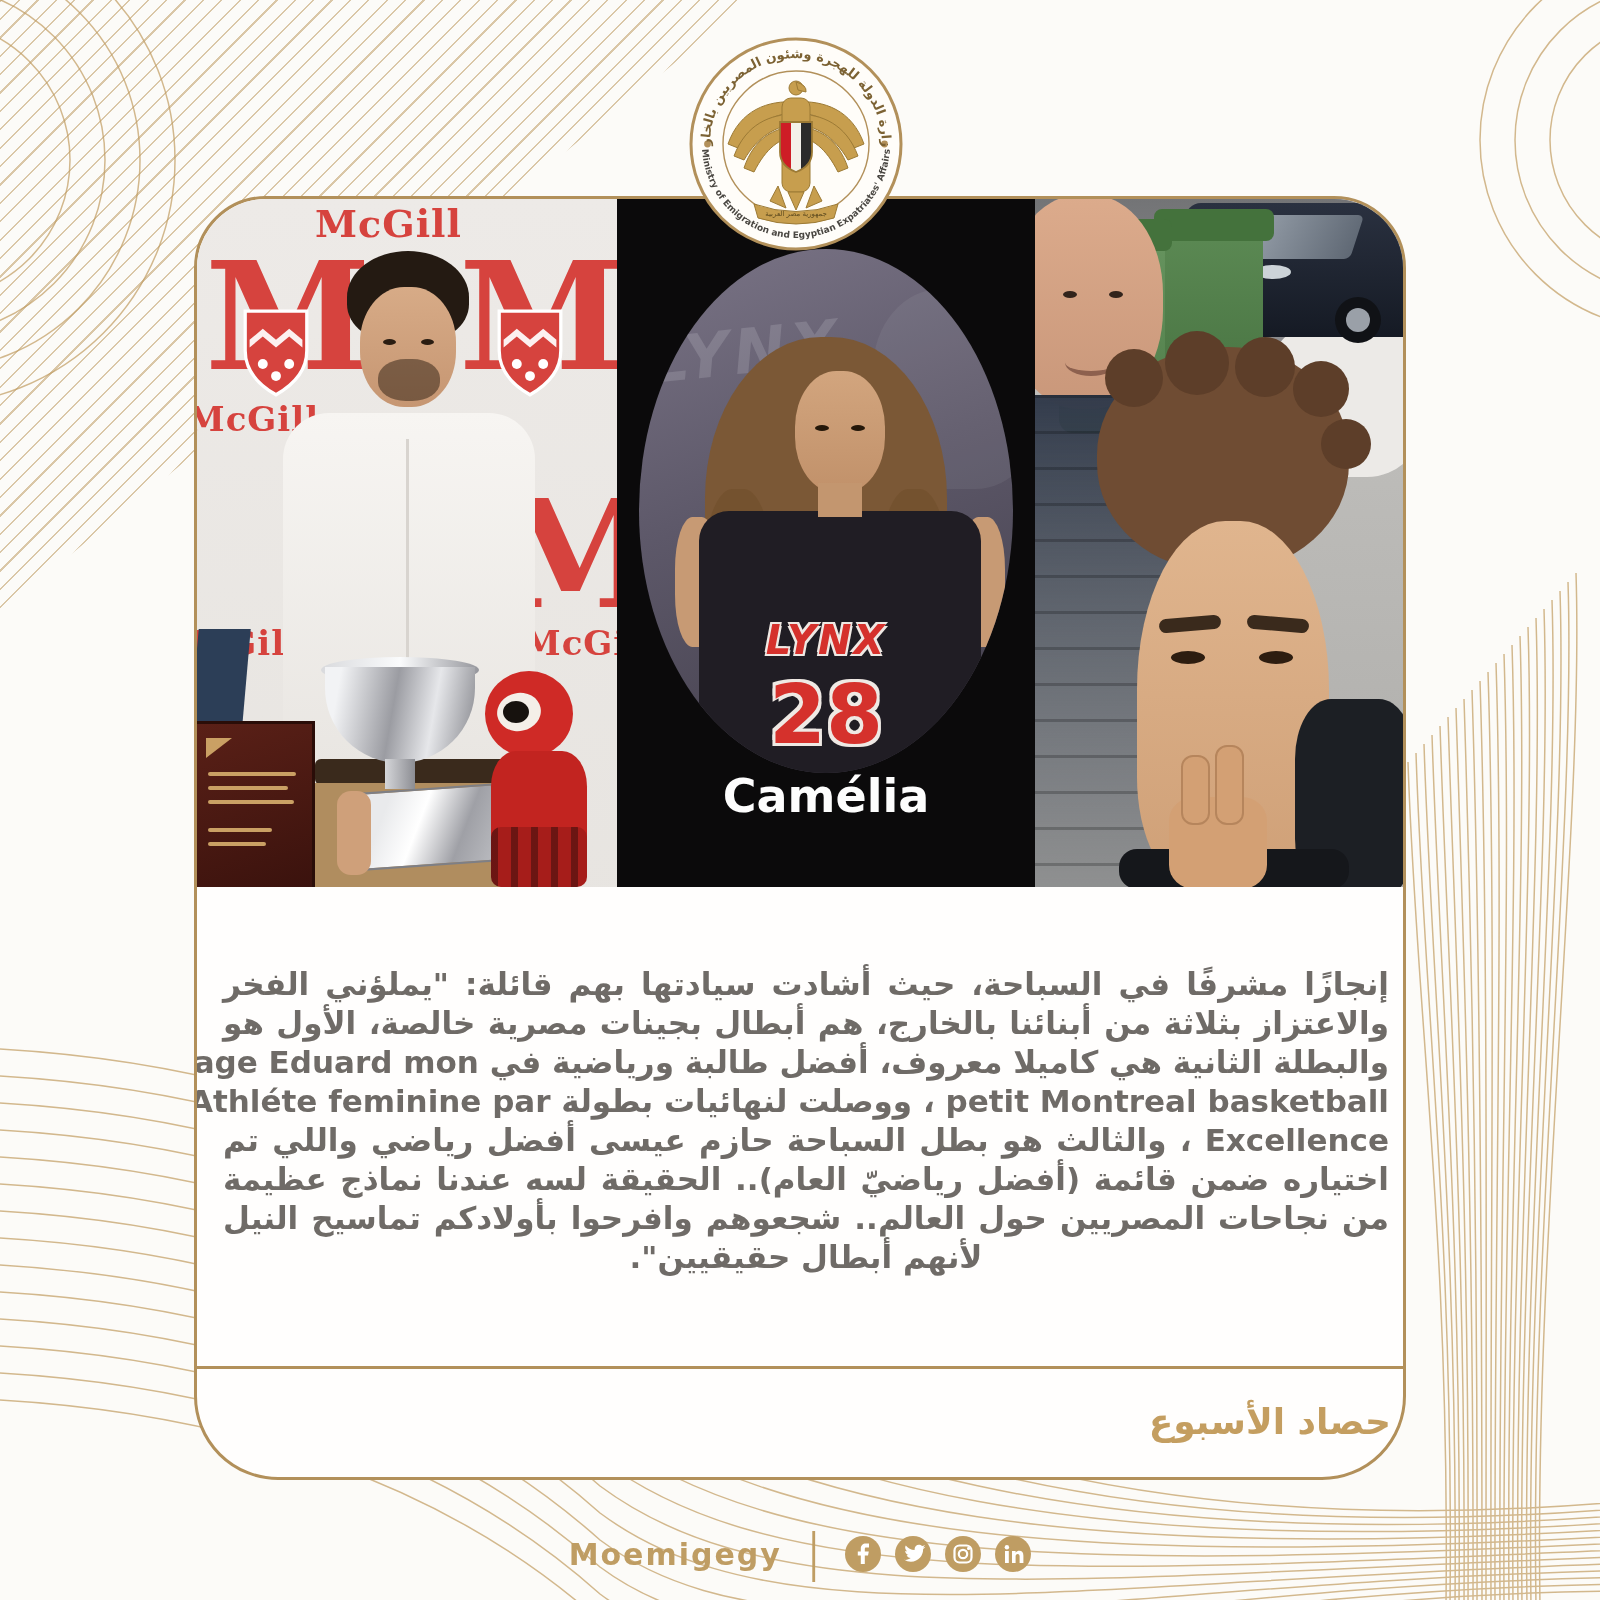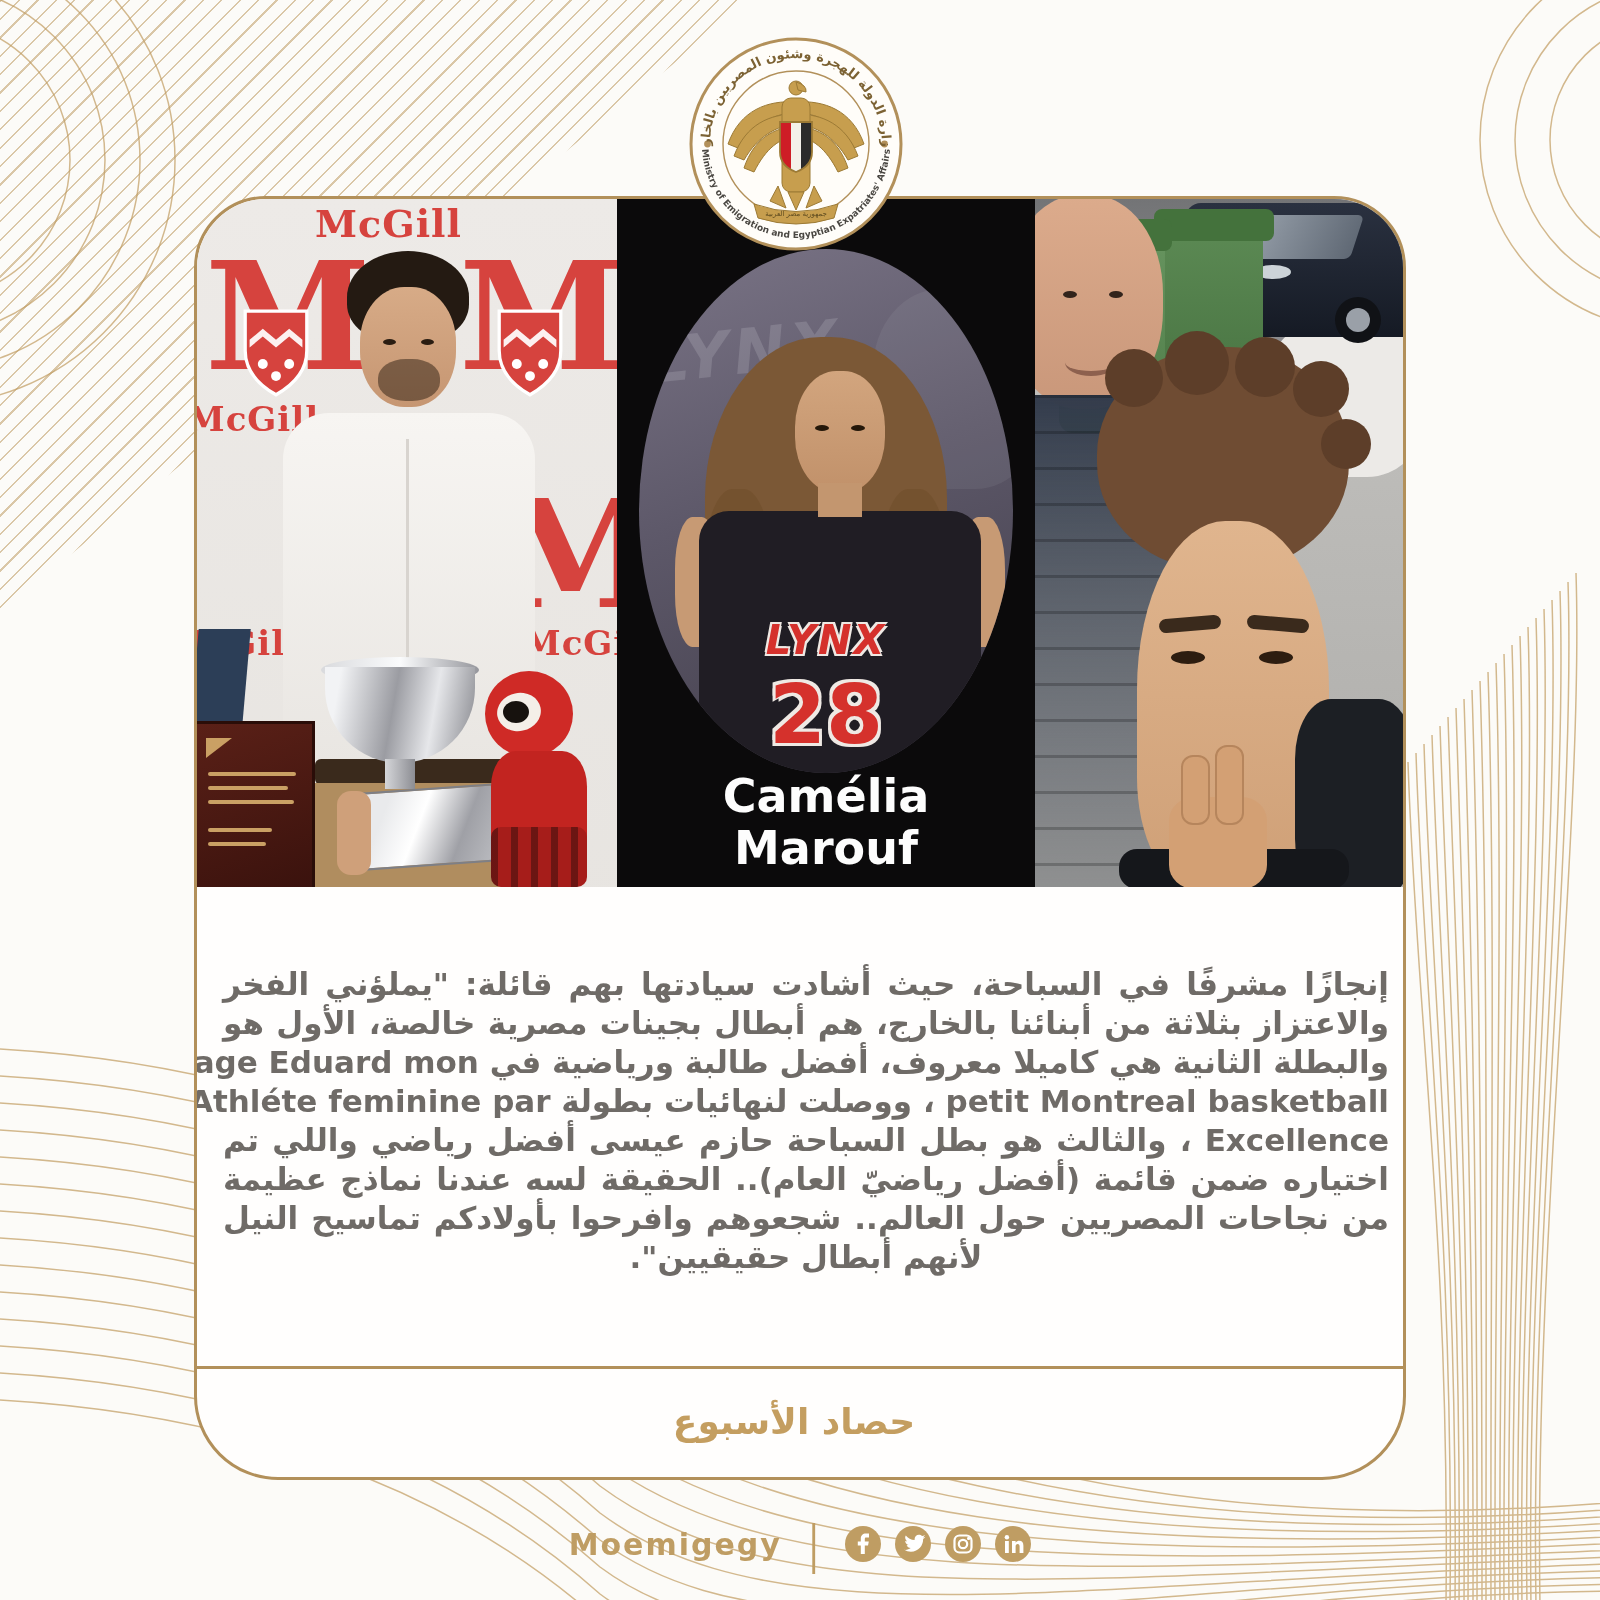"Marouf" div.cap { html: <div>Marouf</div> -> none }
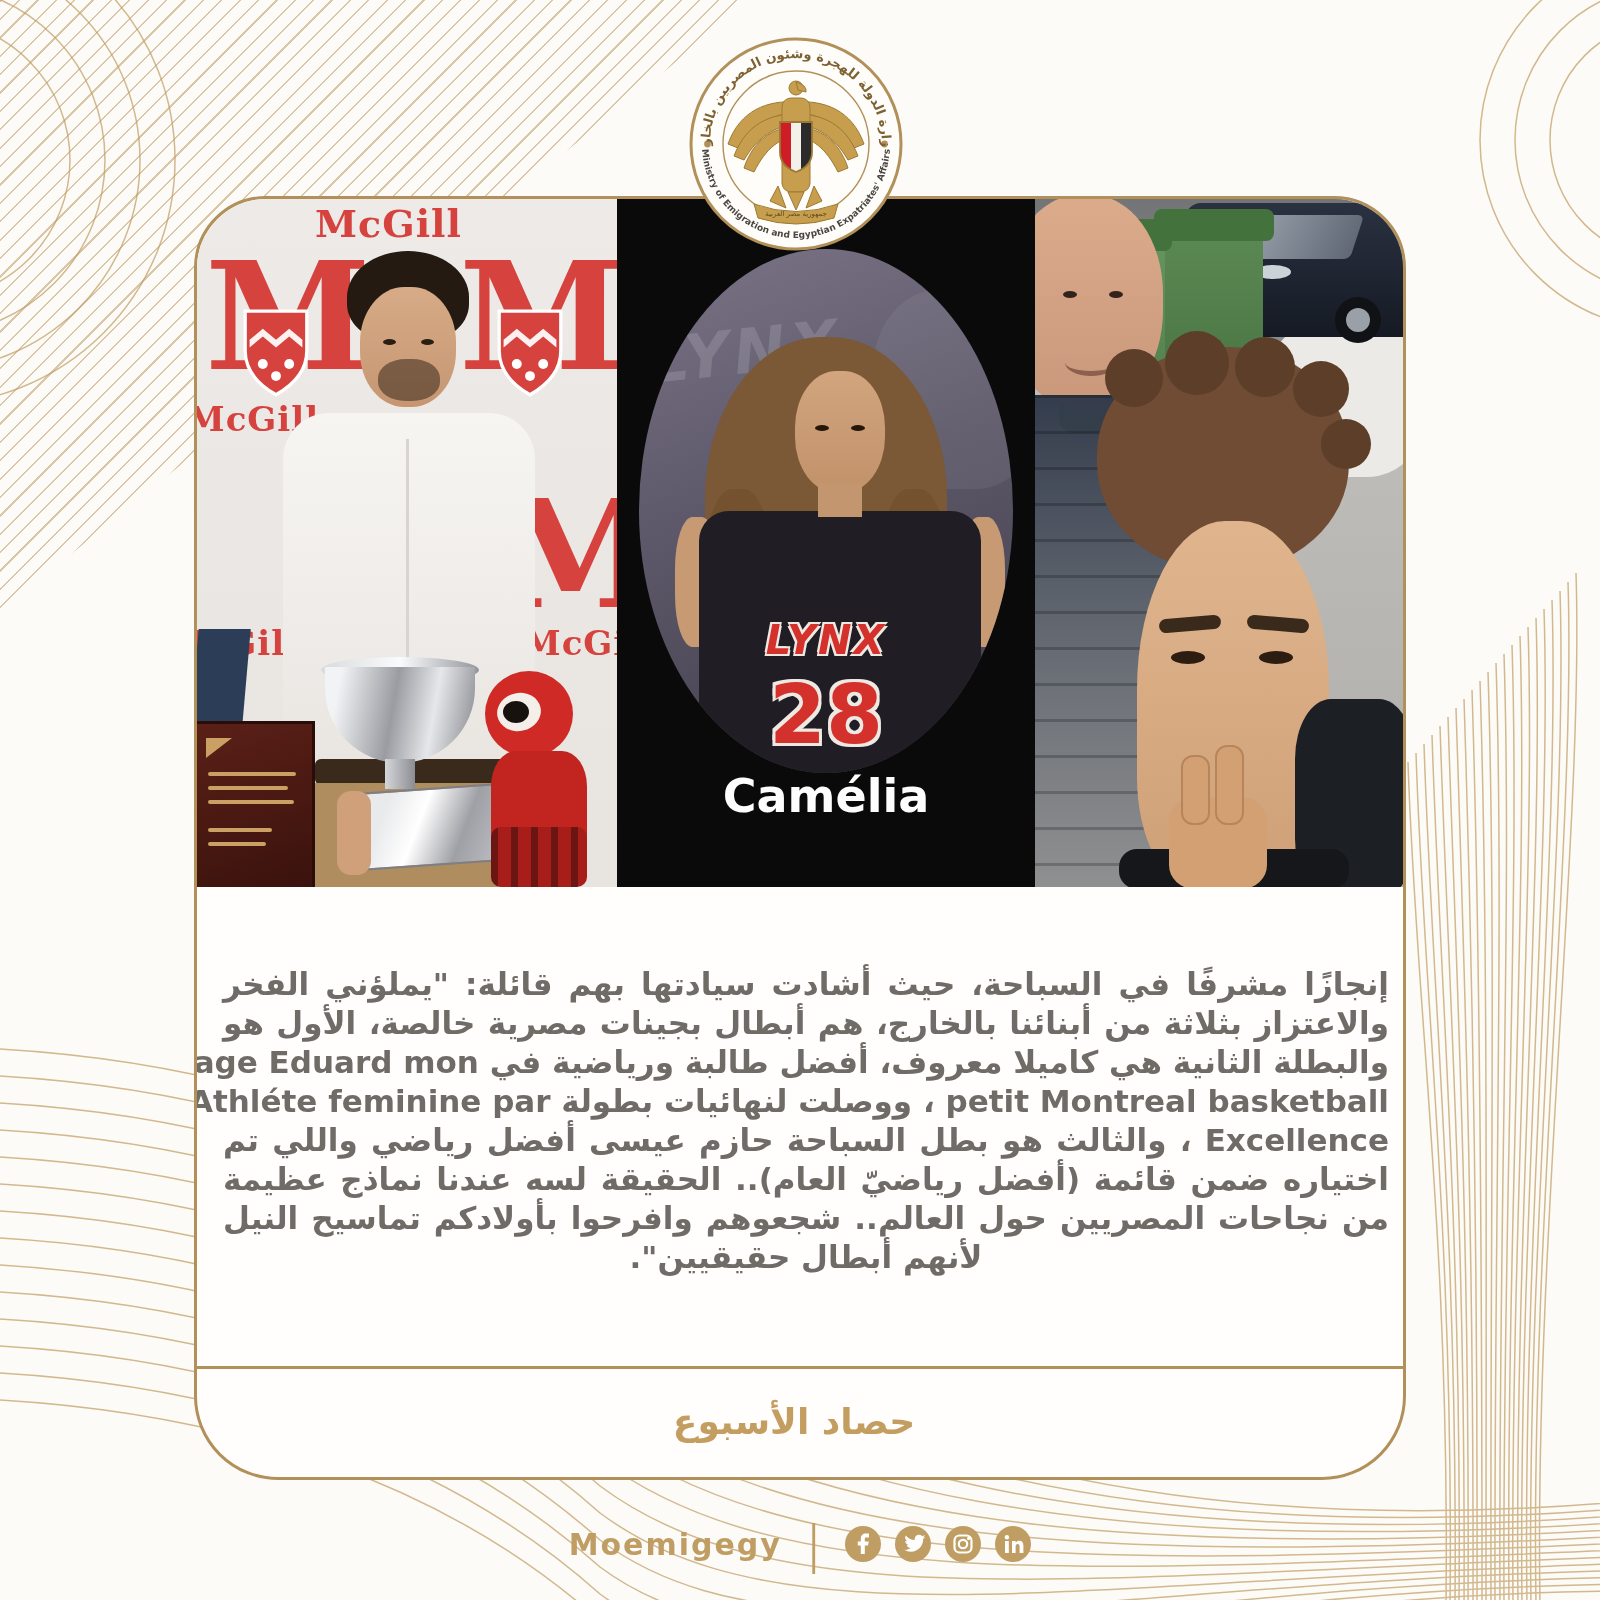"حصاد الأسبوع" .slabel { text-align: center -> right }
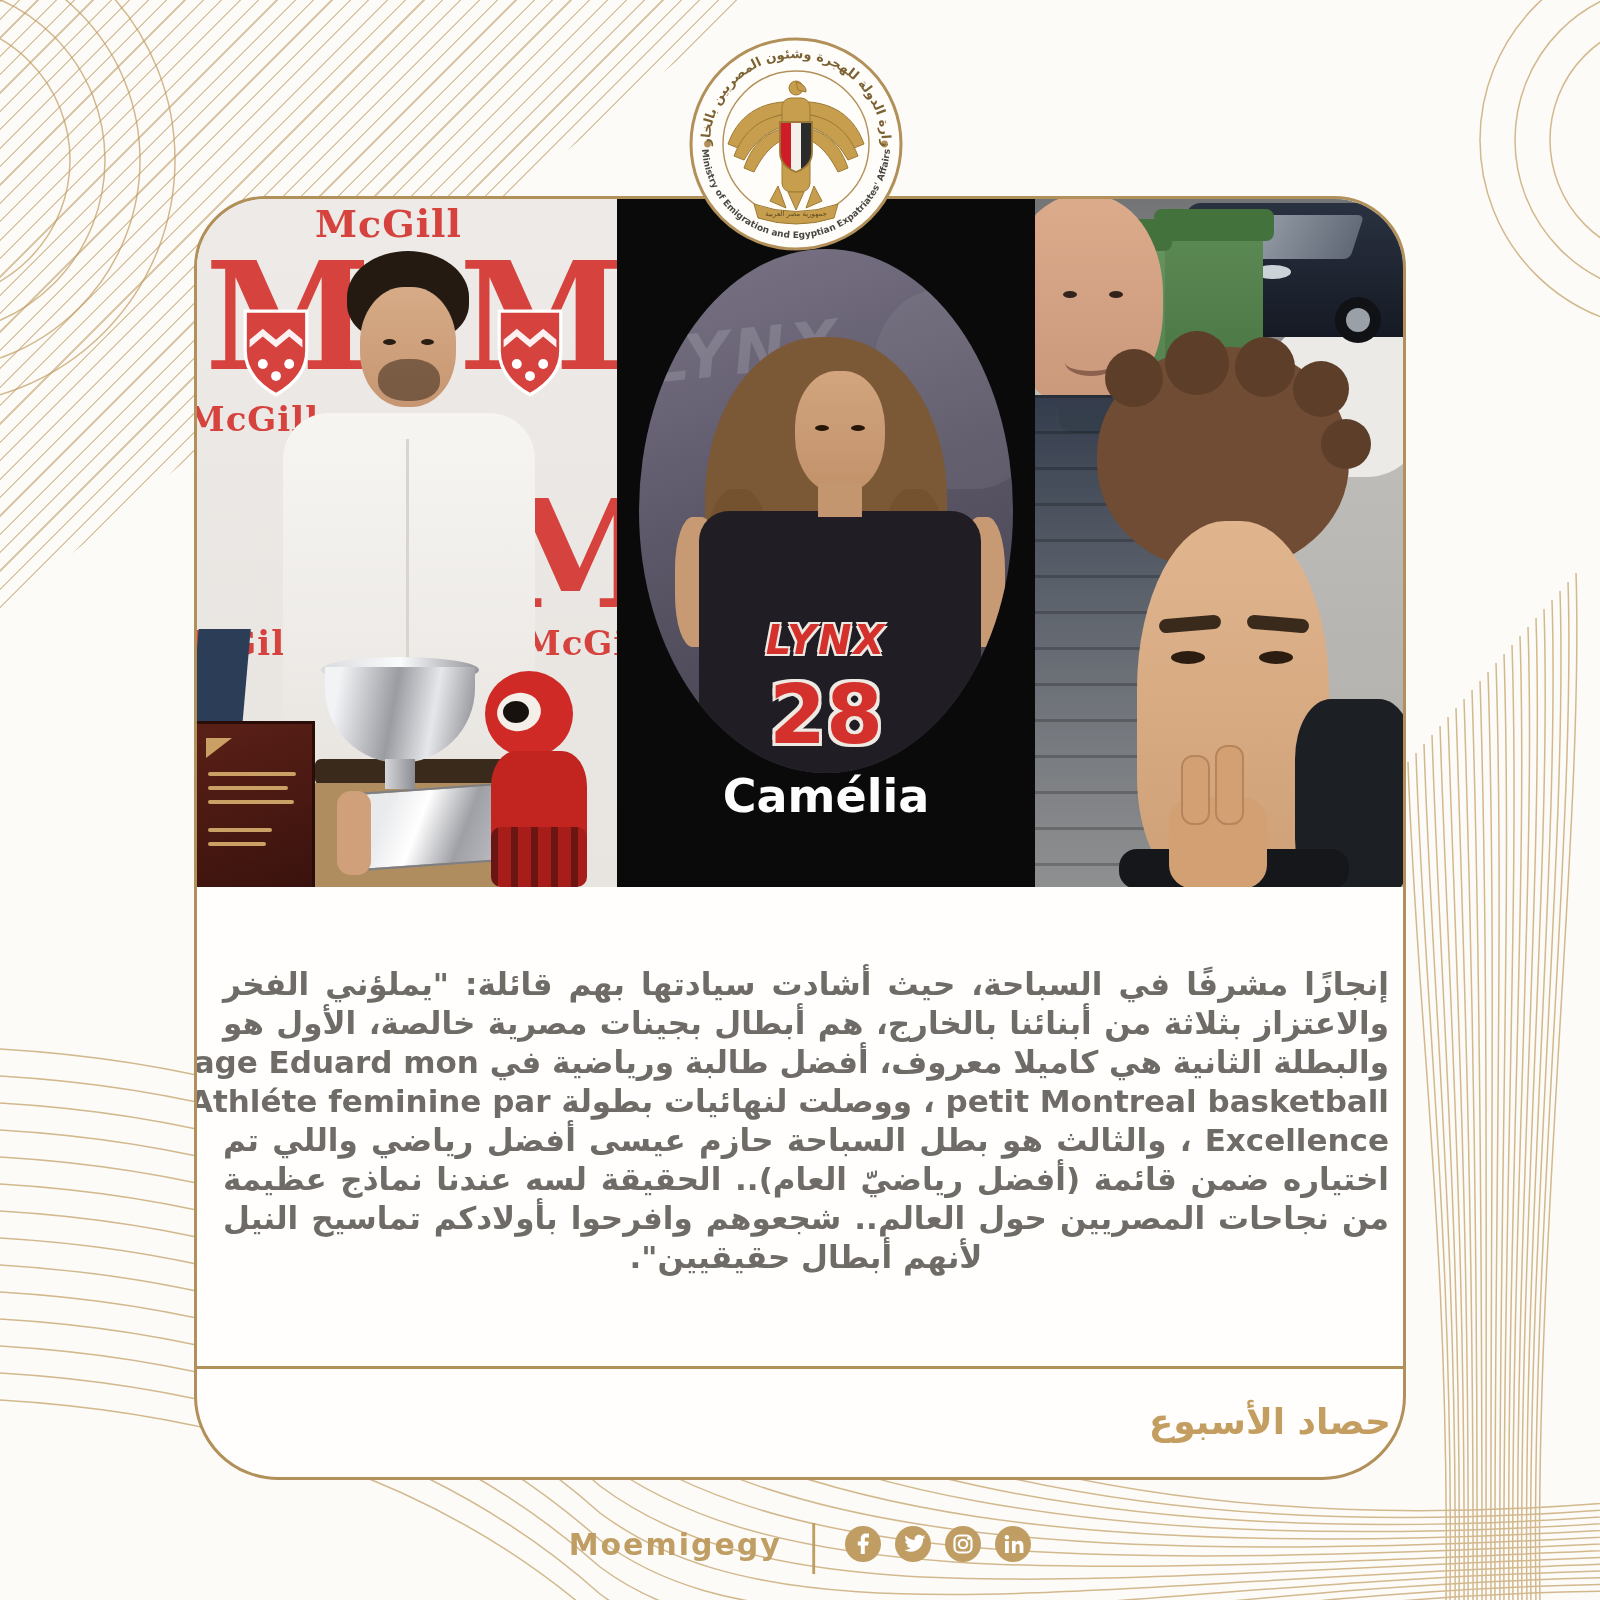"Moemigegy" .footer { align-items: center -> flex-end }
